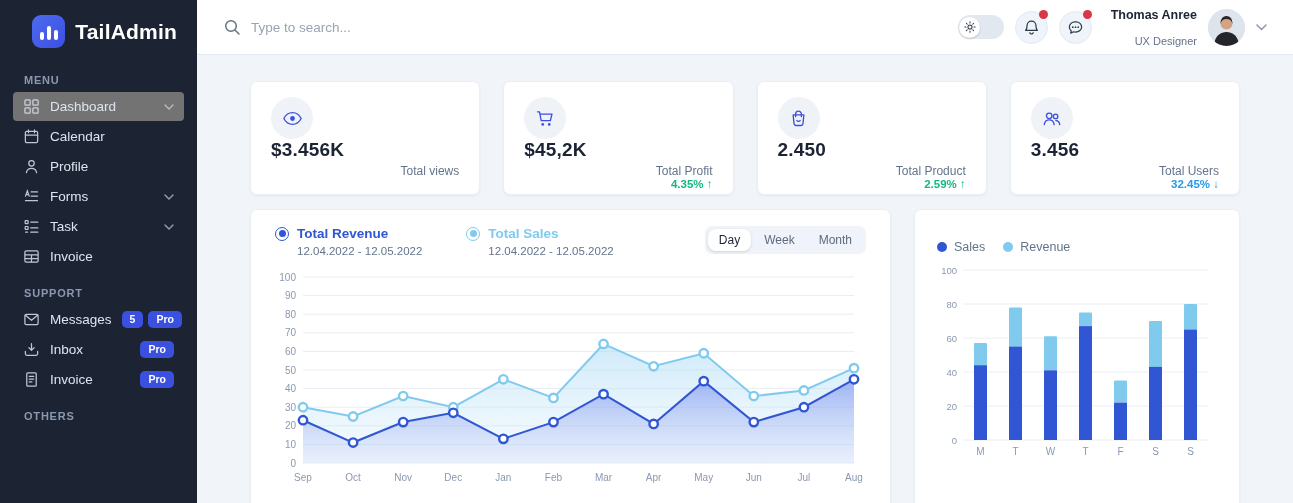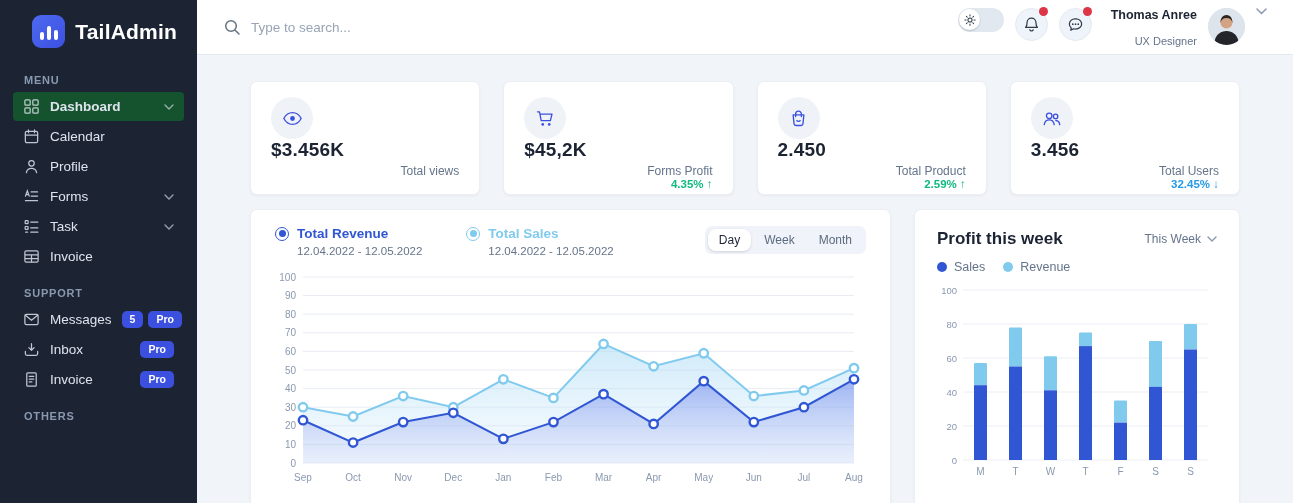"Thomas Anree" .top-right { align-items: none -> center }
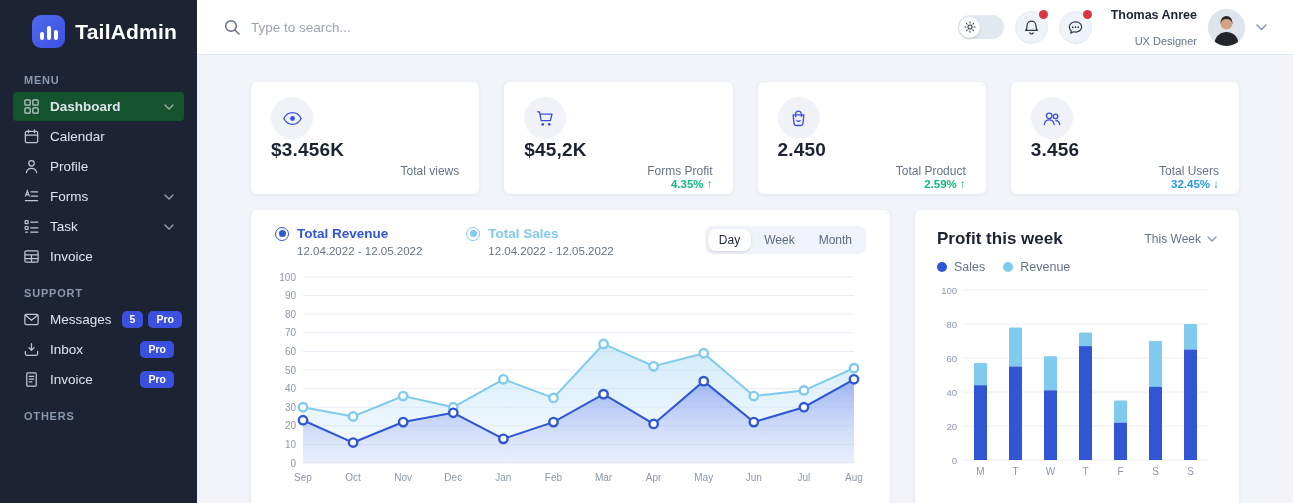"Dashboard" .nav-item.active { background: #14532d -> #737373; font-weight: bold -> none }
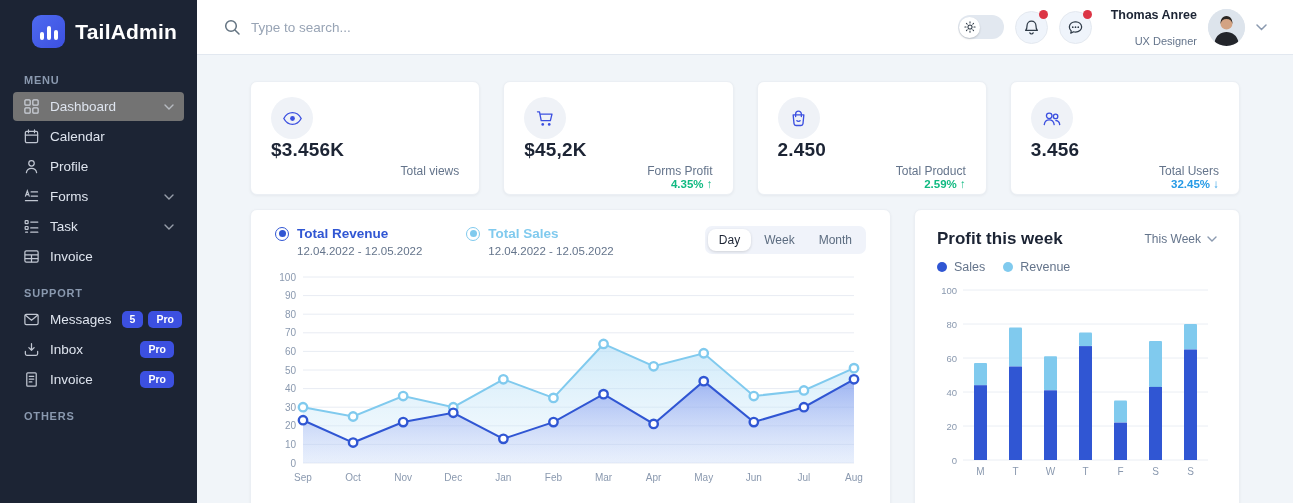"Forms Profit" span.stat-label { text: Forms -> Total }
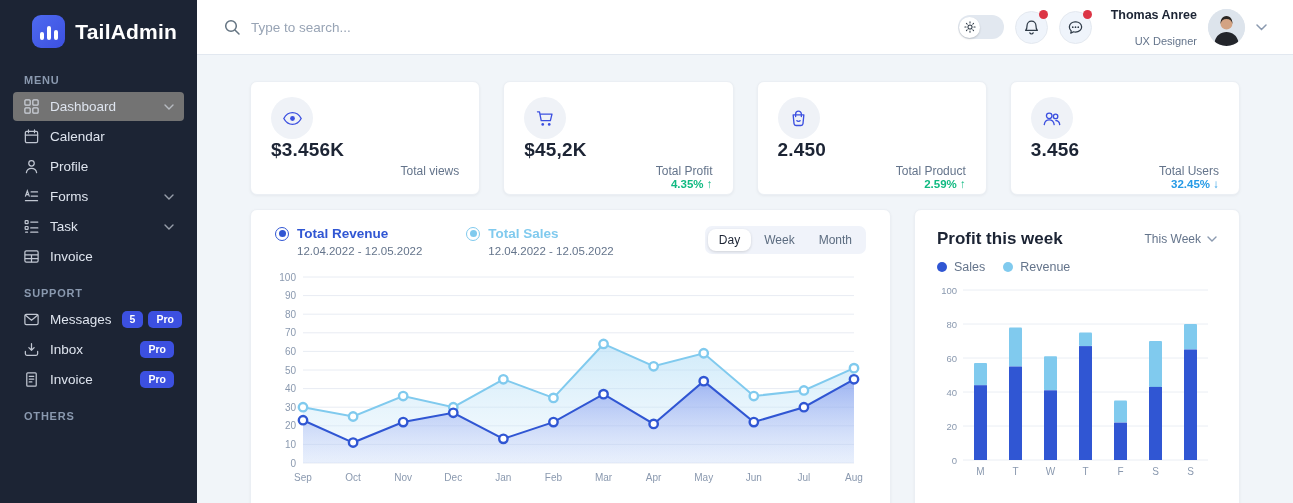"Profit this week" div.bar-head { html: <div> <div>Profit this week</div> <div> <span>This Week</span> <svg> <path></path> </svg> </div> </div> -> none }
